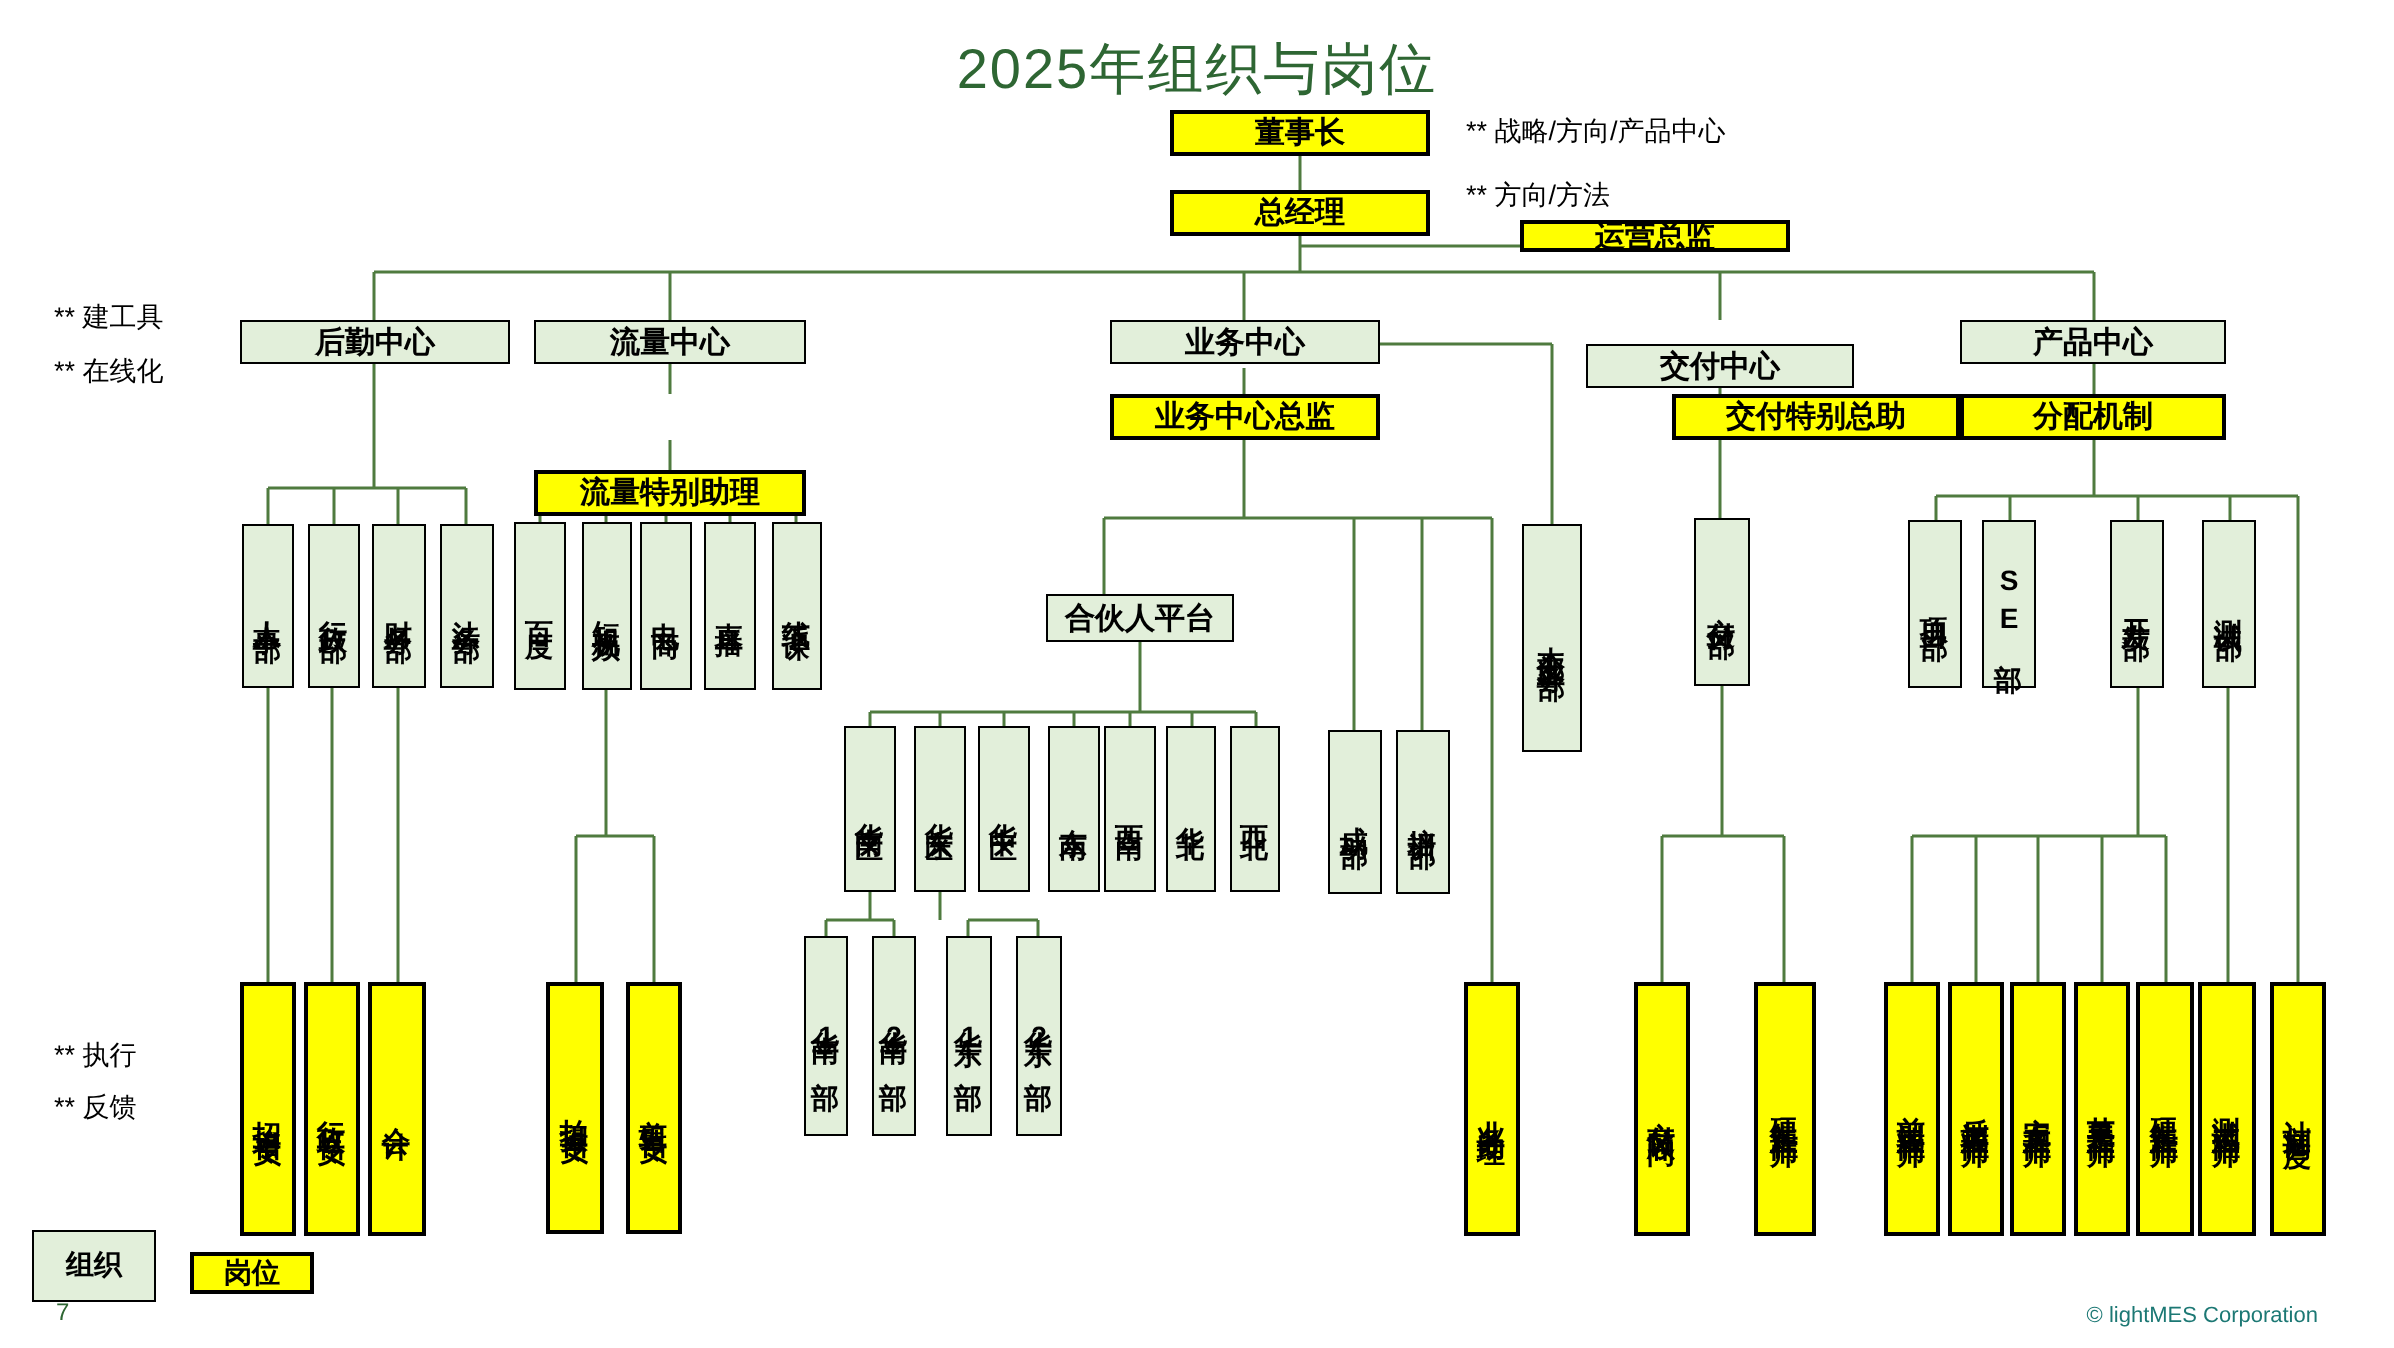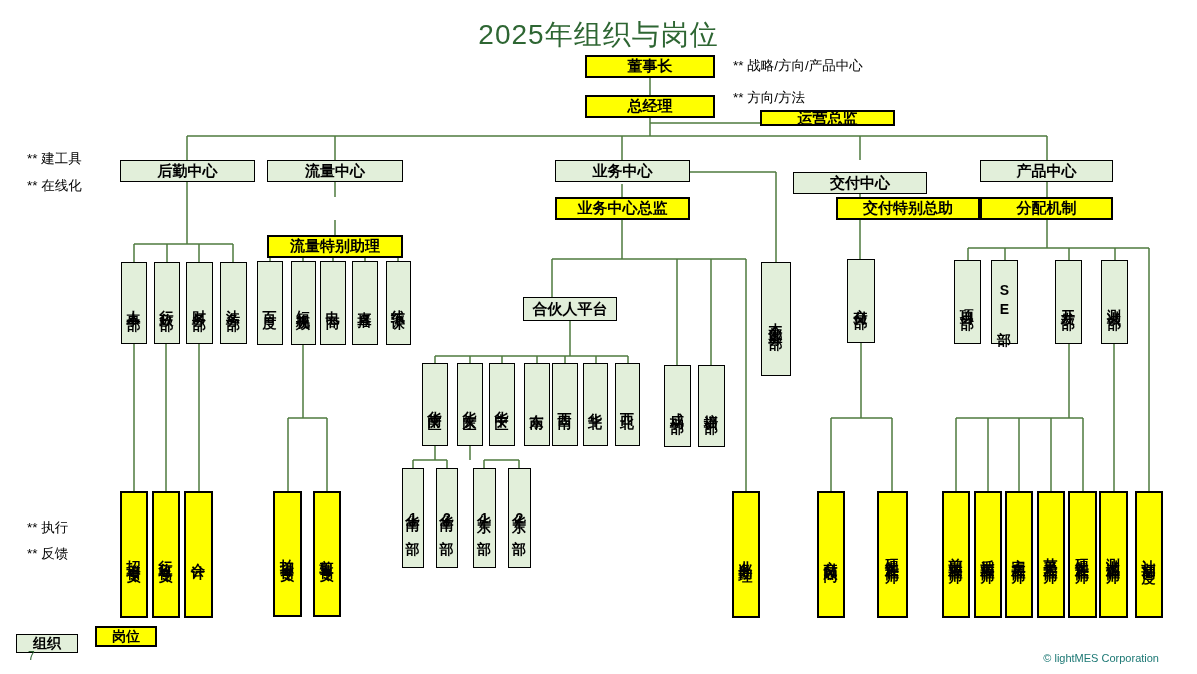"组织" div.legend-box { height: 19px -> 36px; top: 634px -> 615px }
